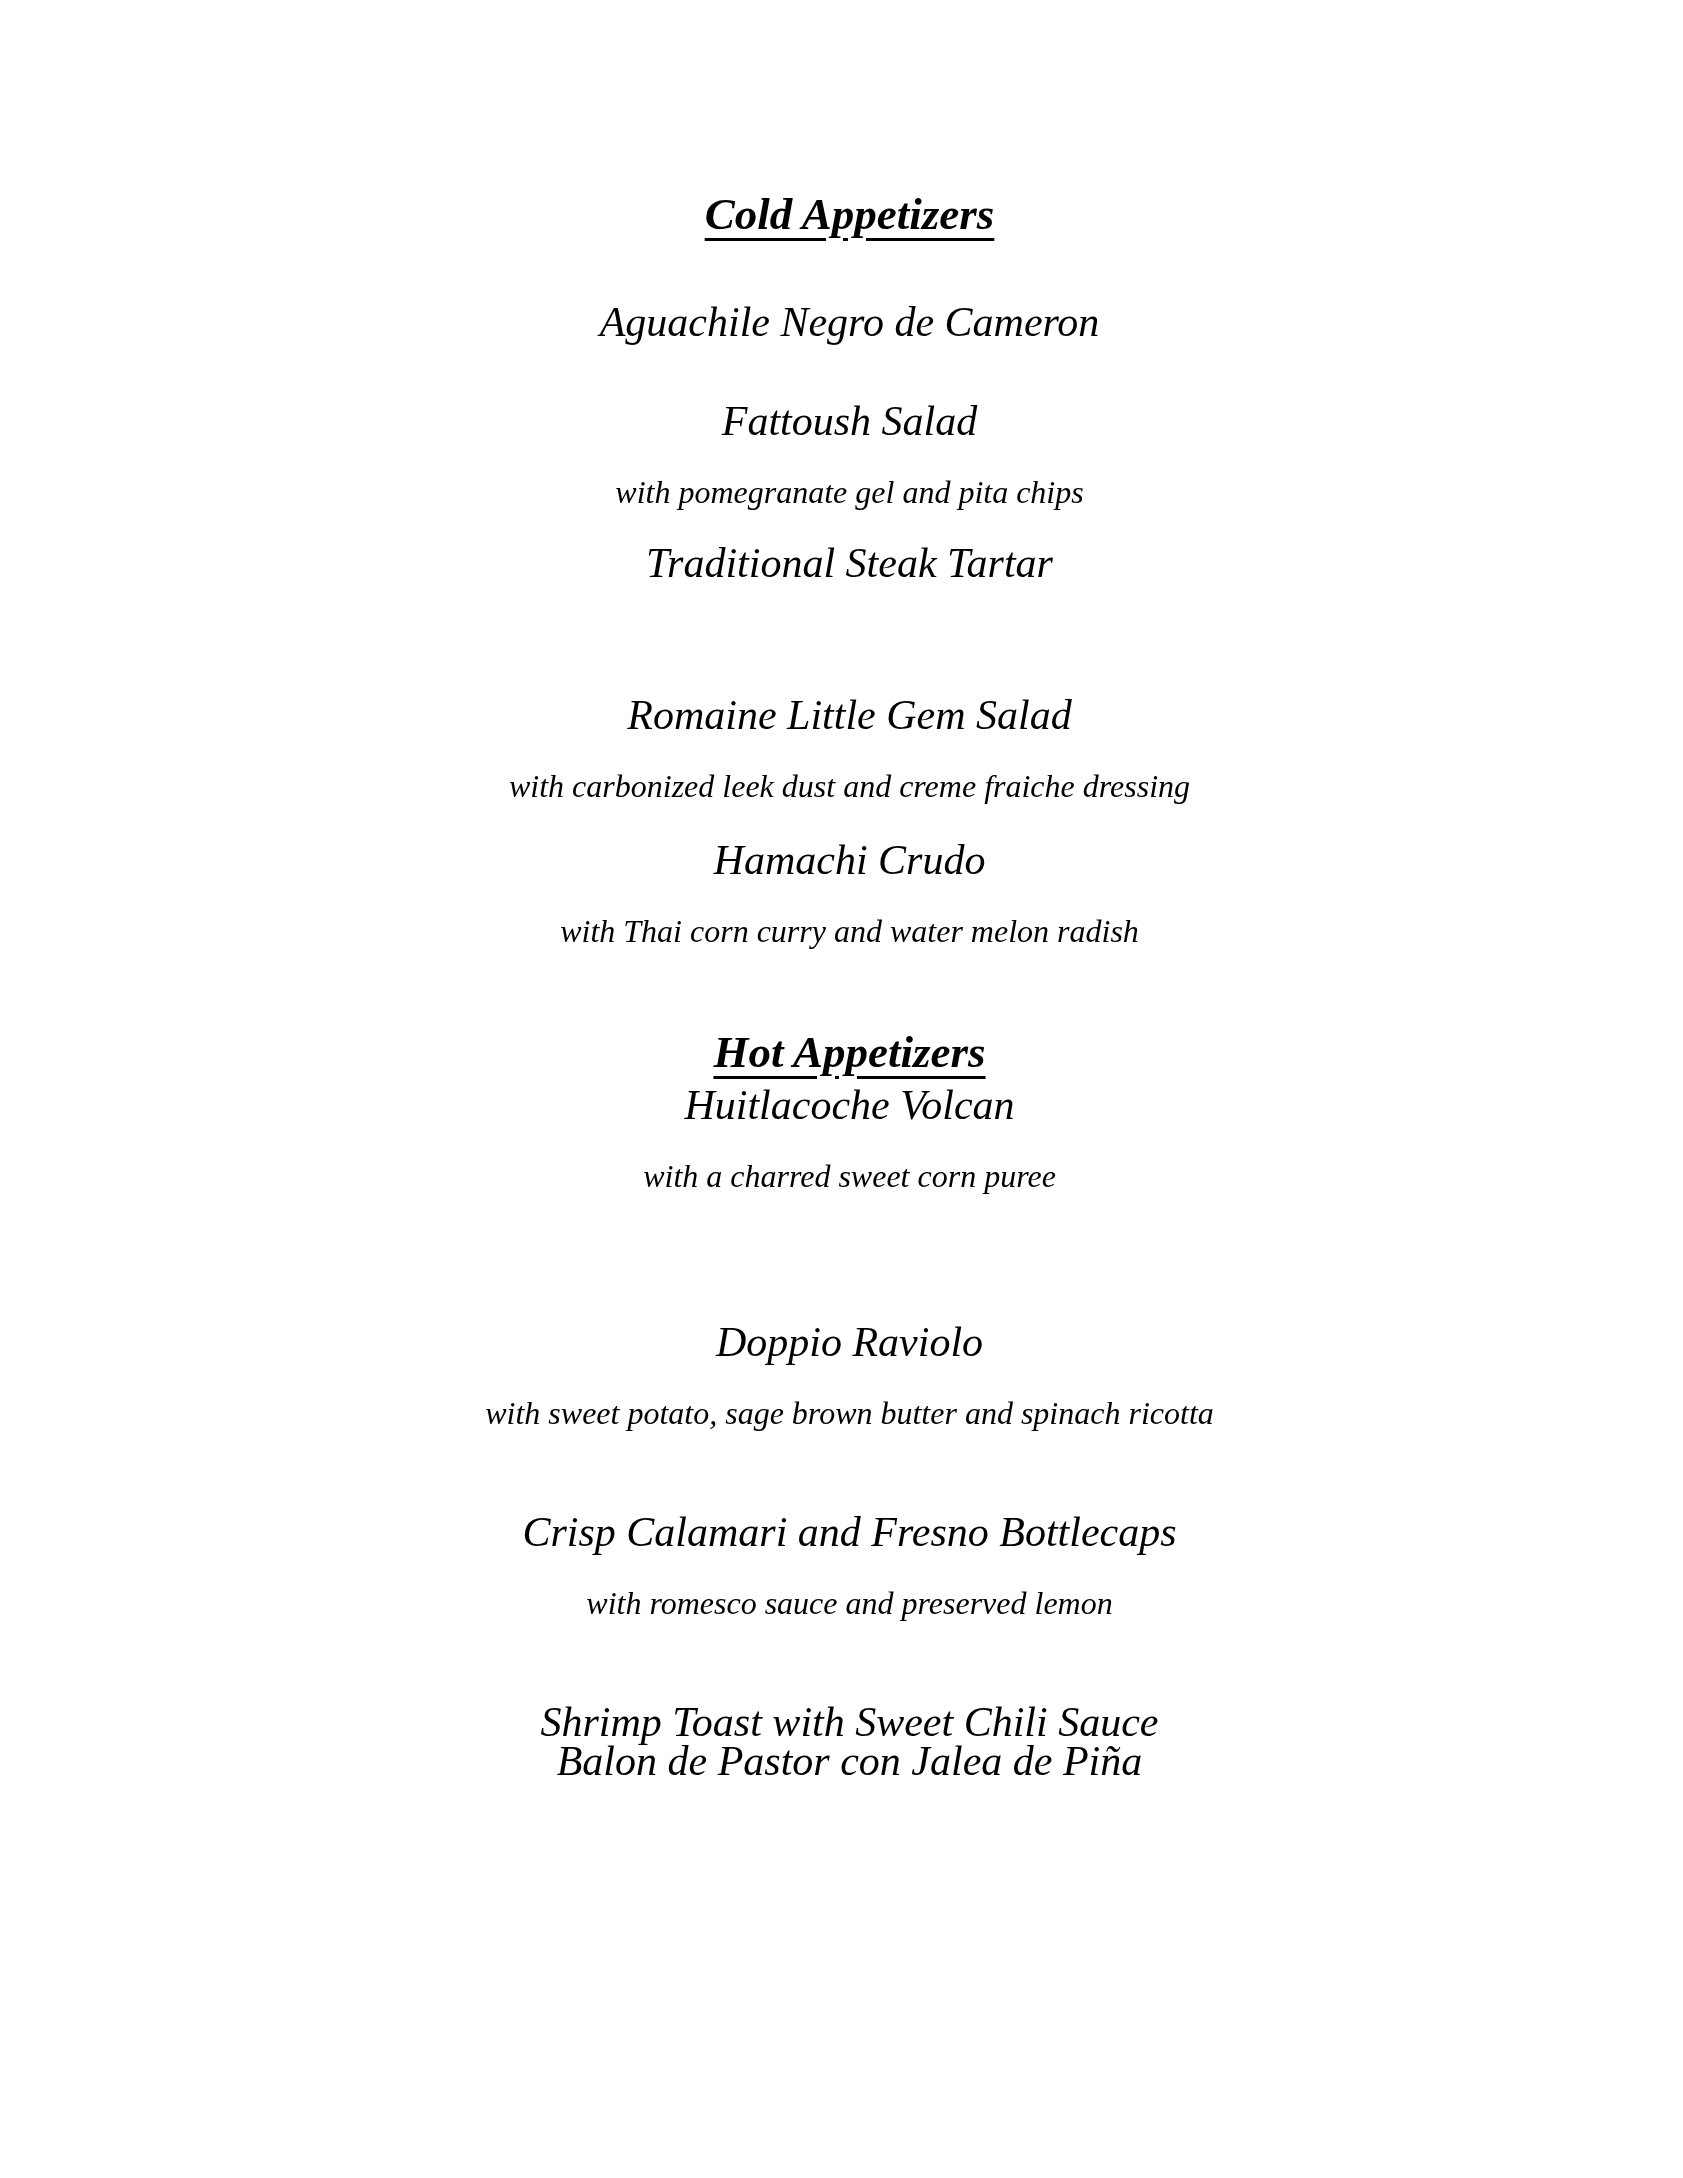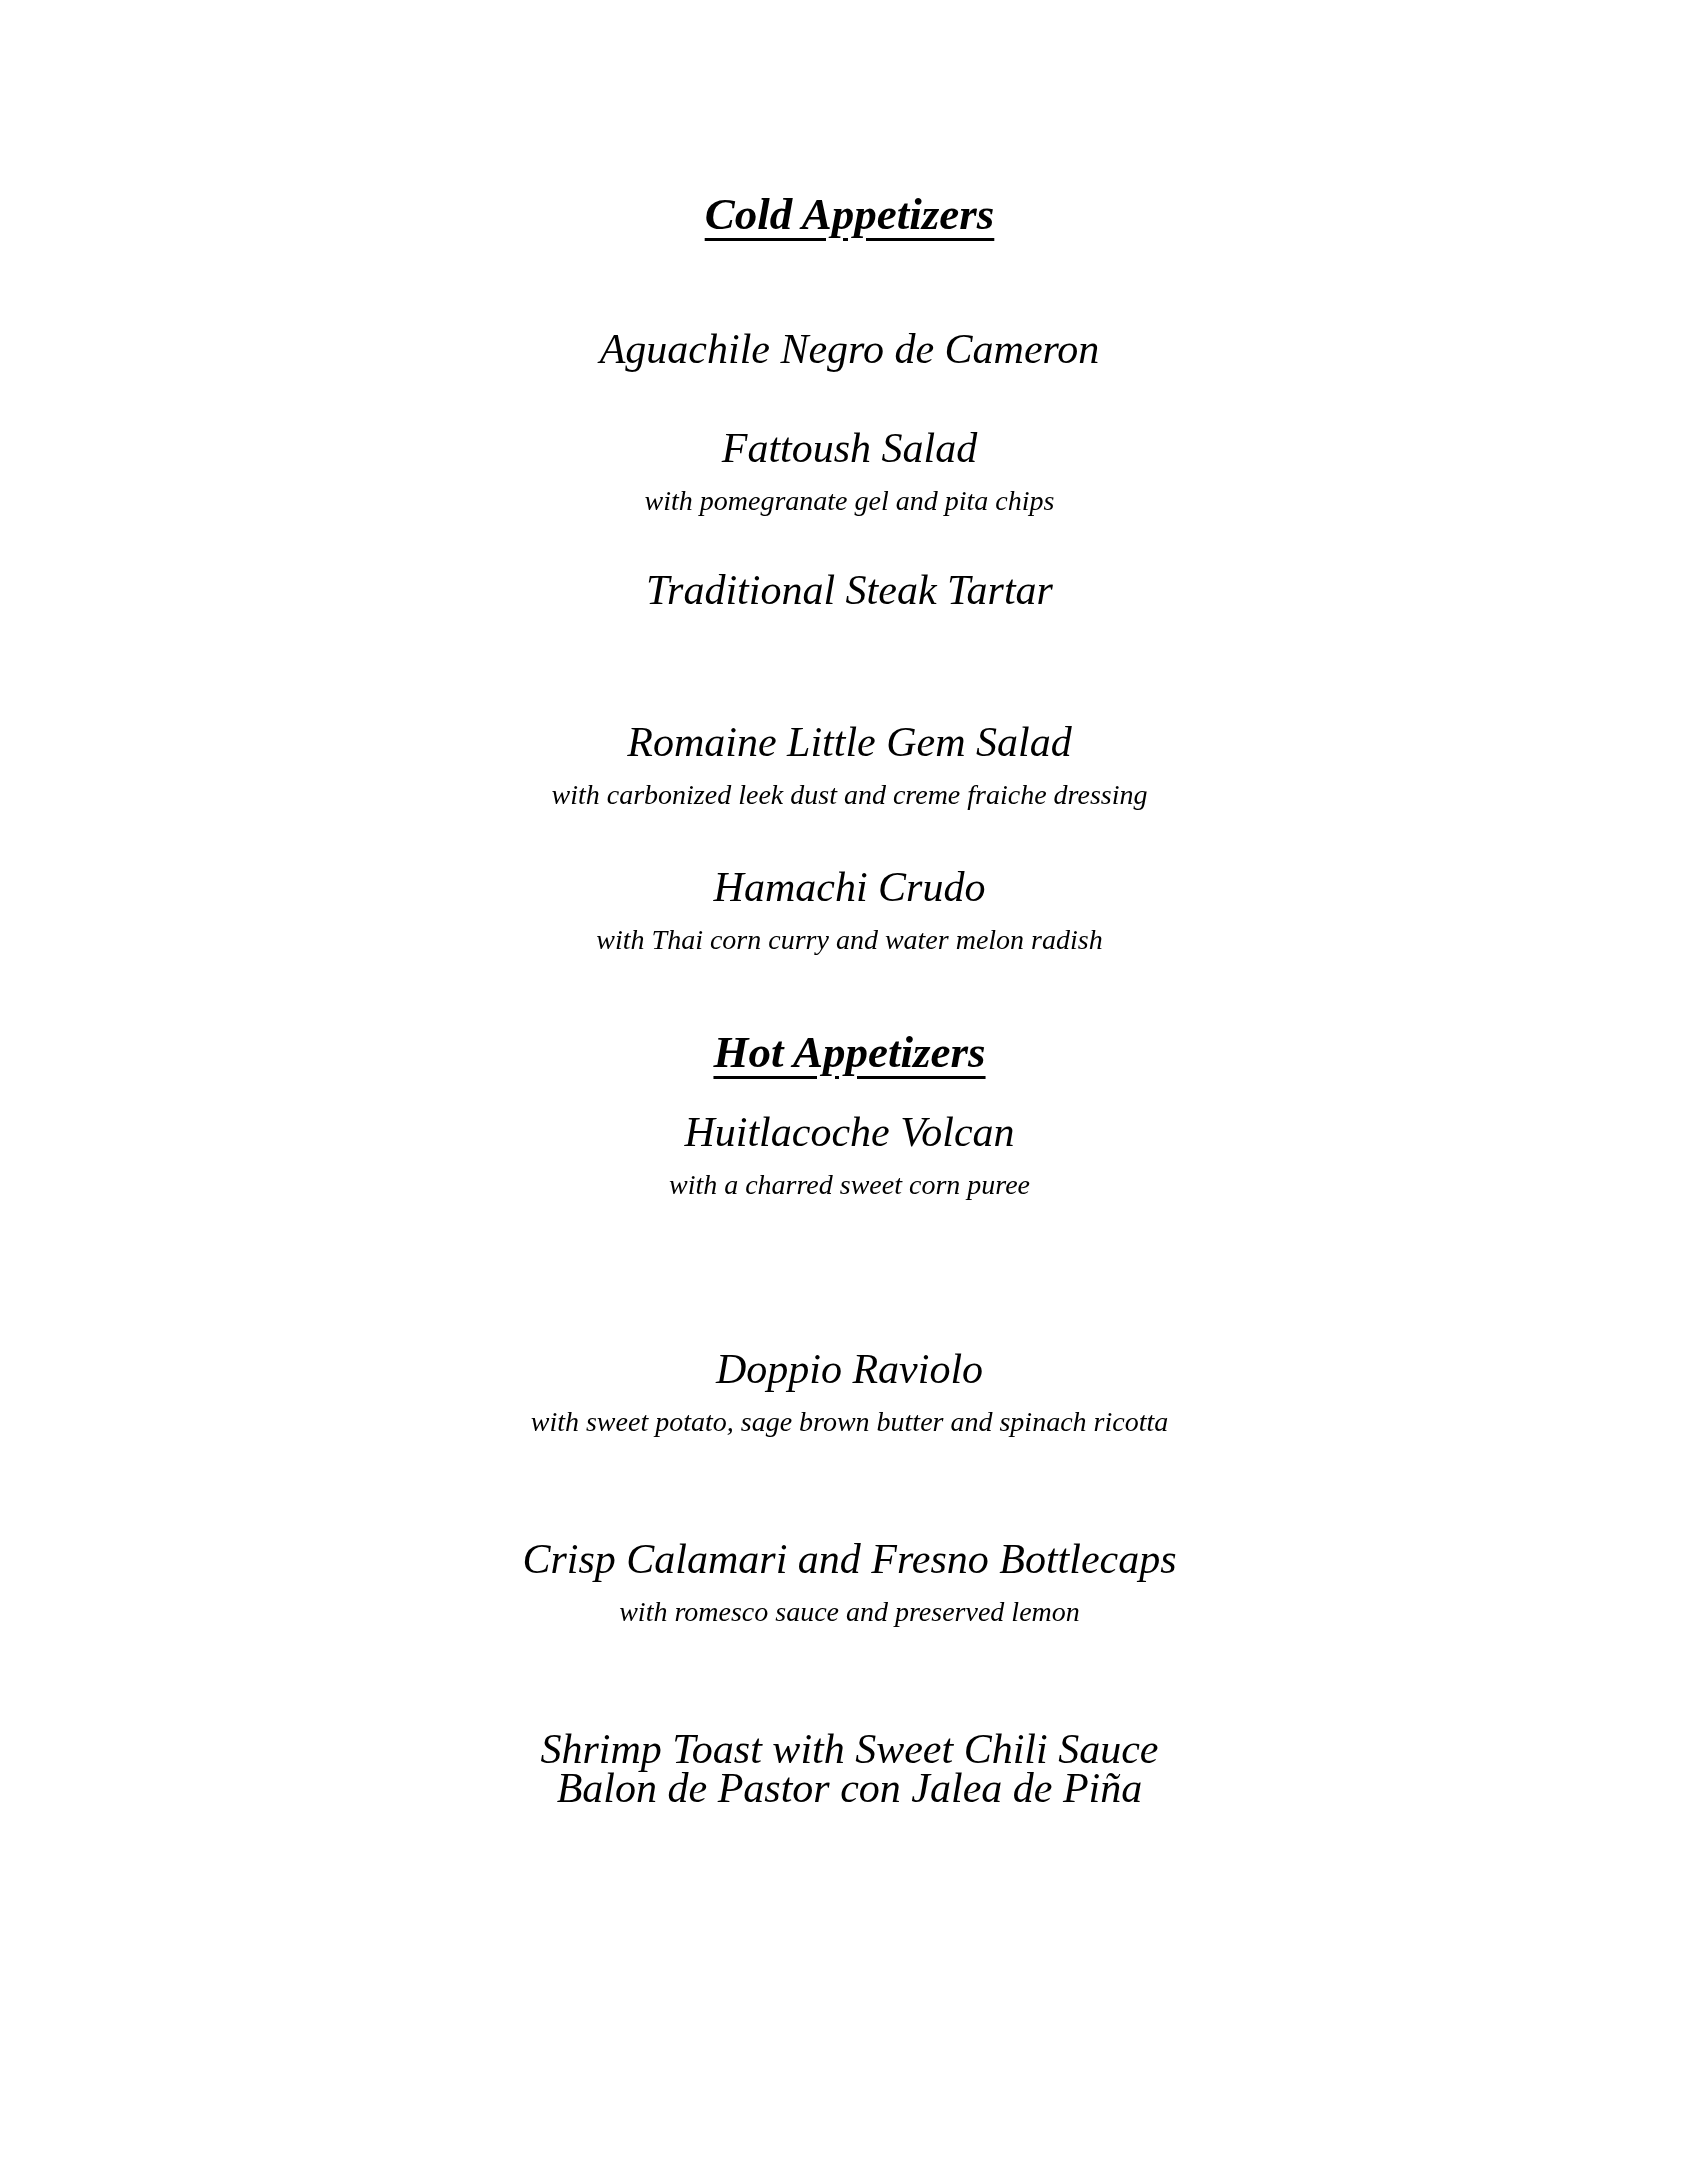"Aguachile Negro de Cameron" .item-name { margin-top: 27px -> none }
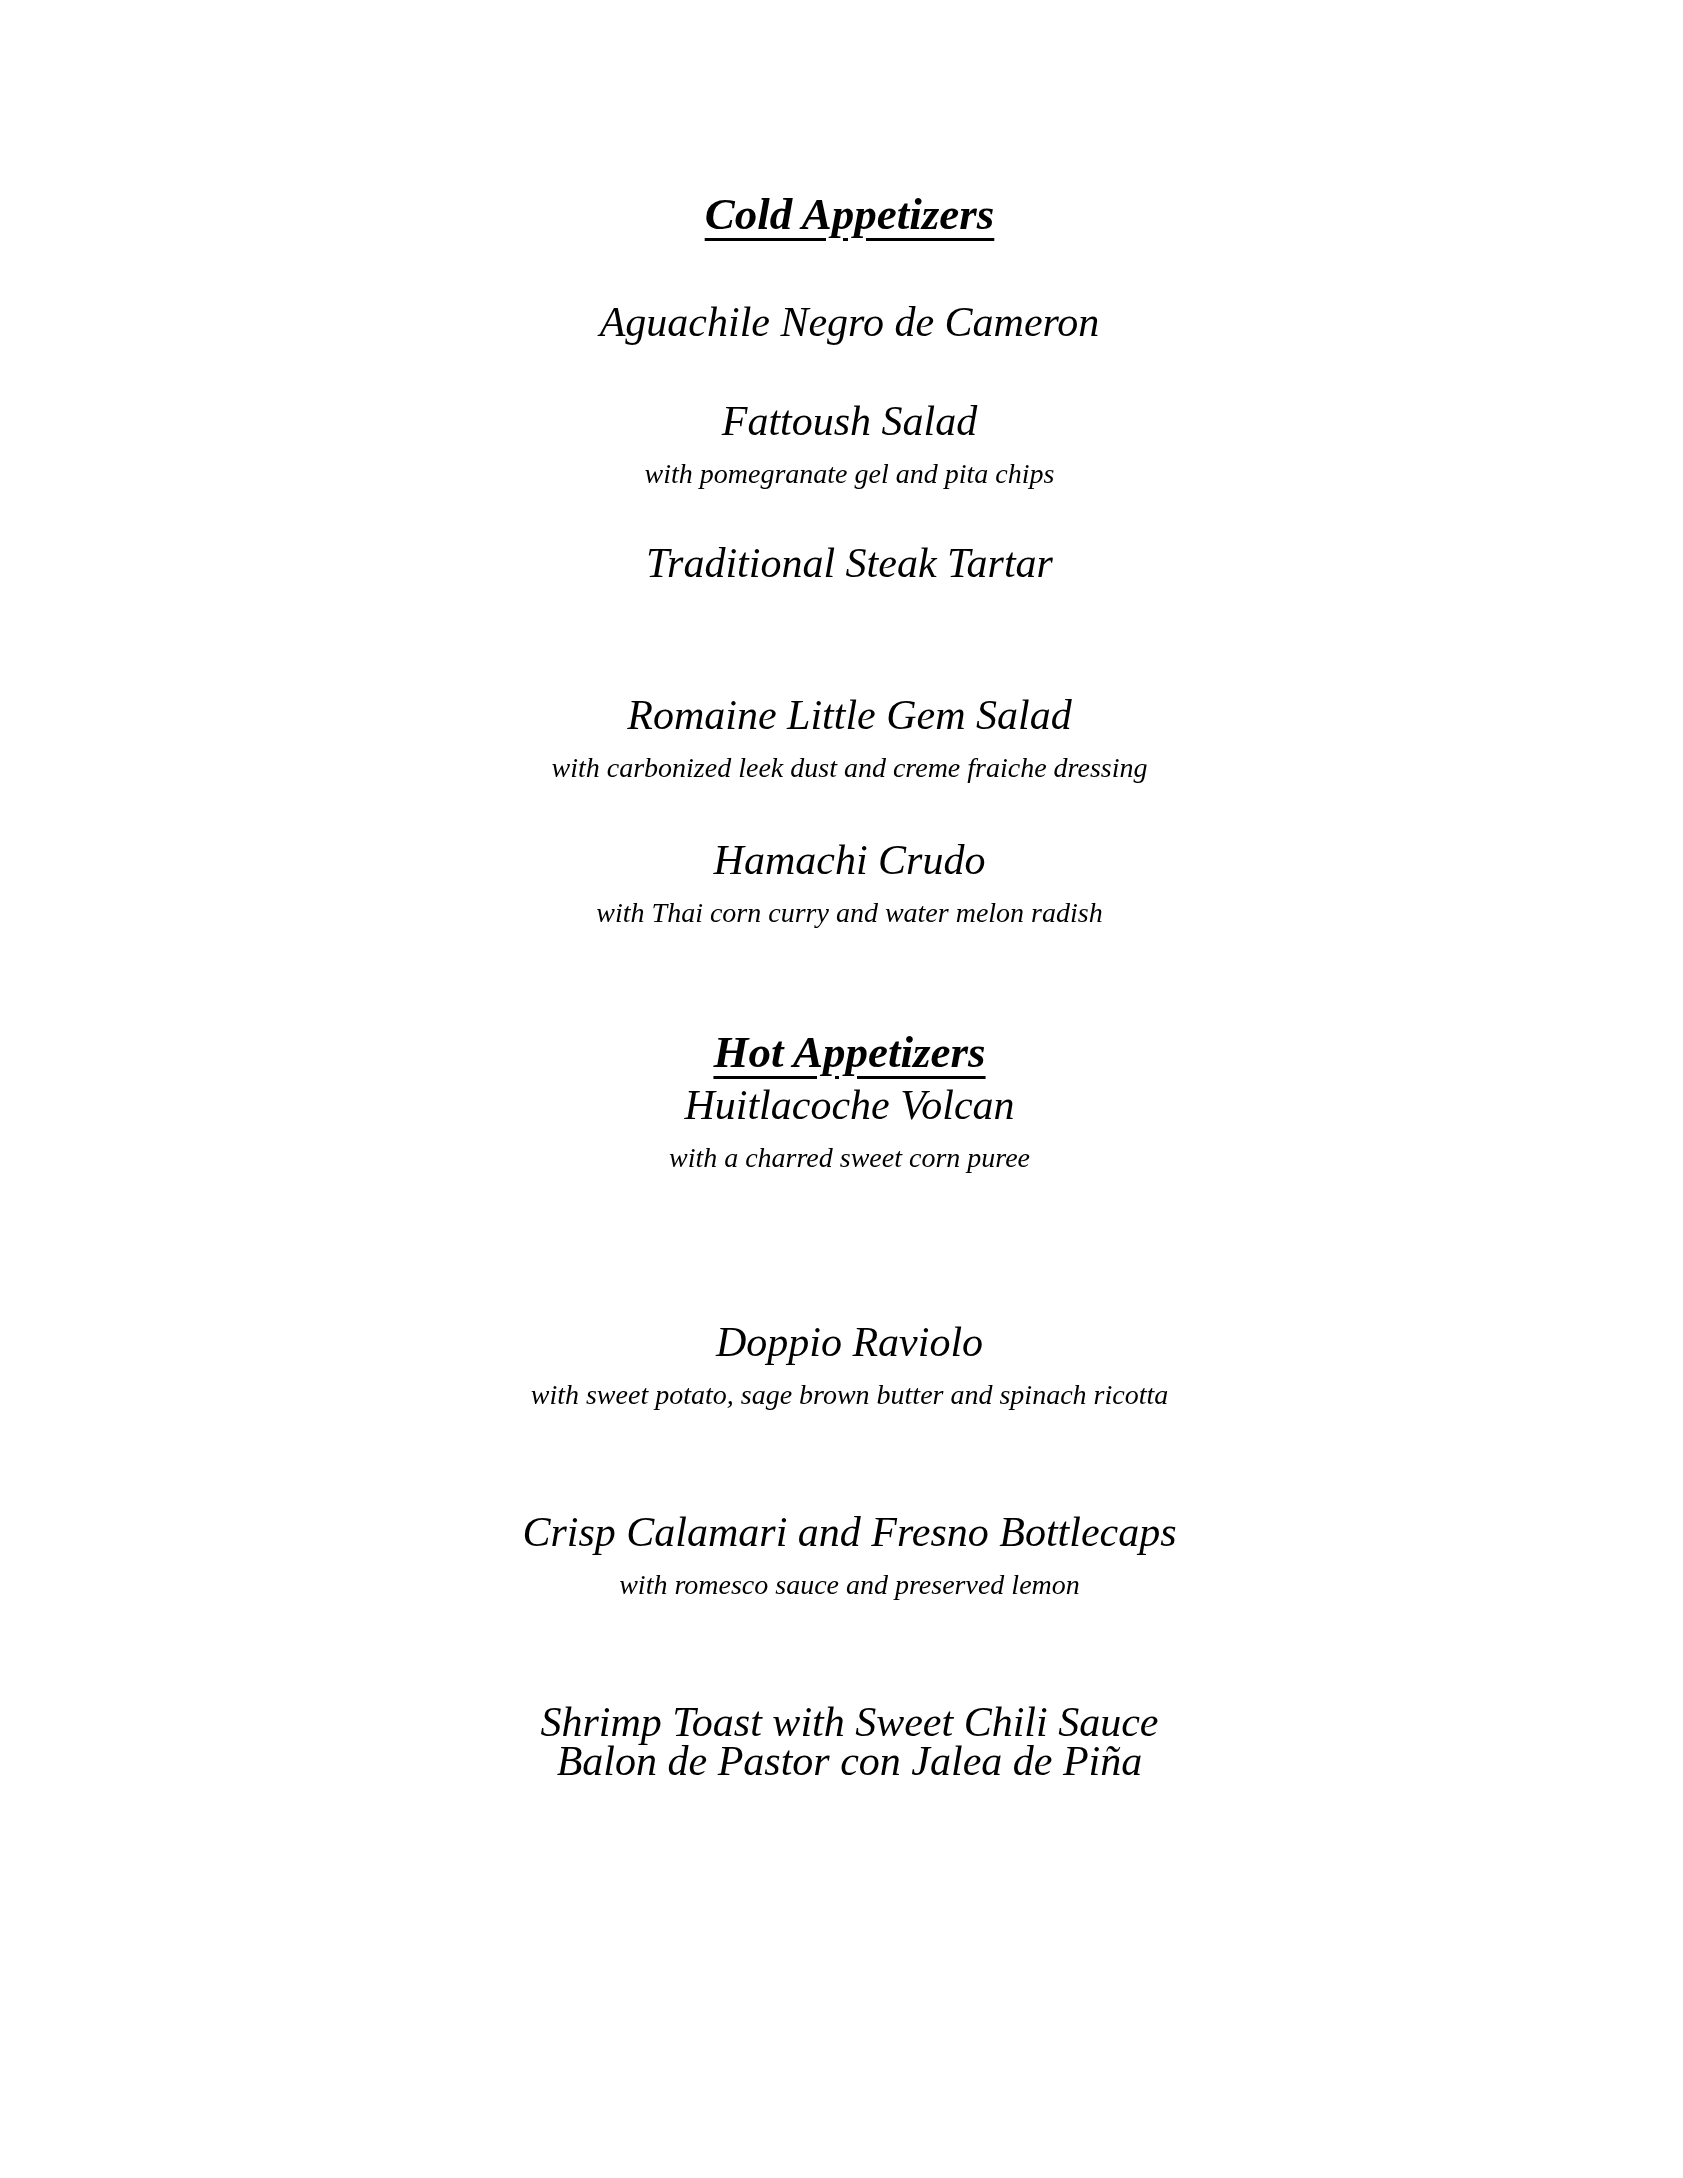"with pomegranate gel and pita" .item-desc { font-size: 28px -> 32px; margin-top: 5px -> 23px }
